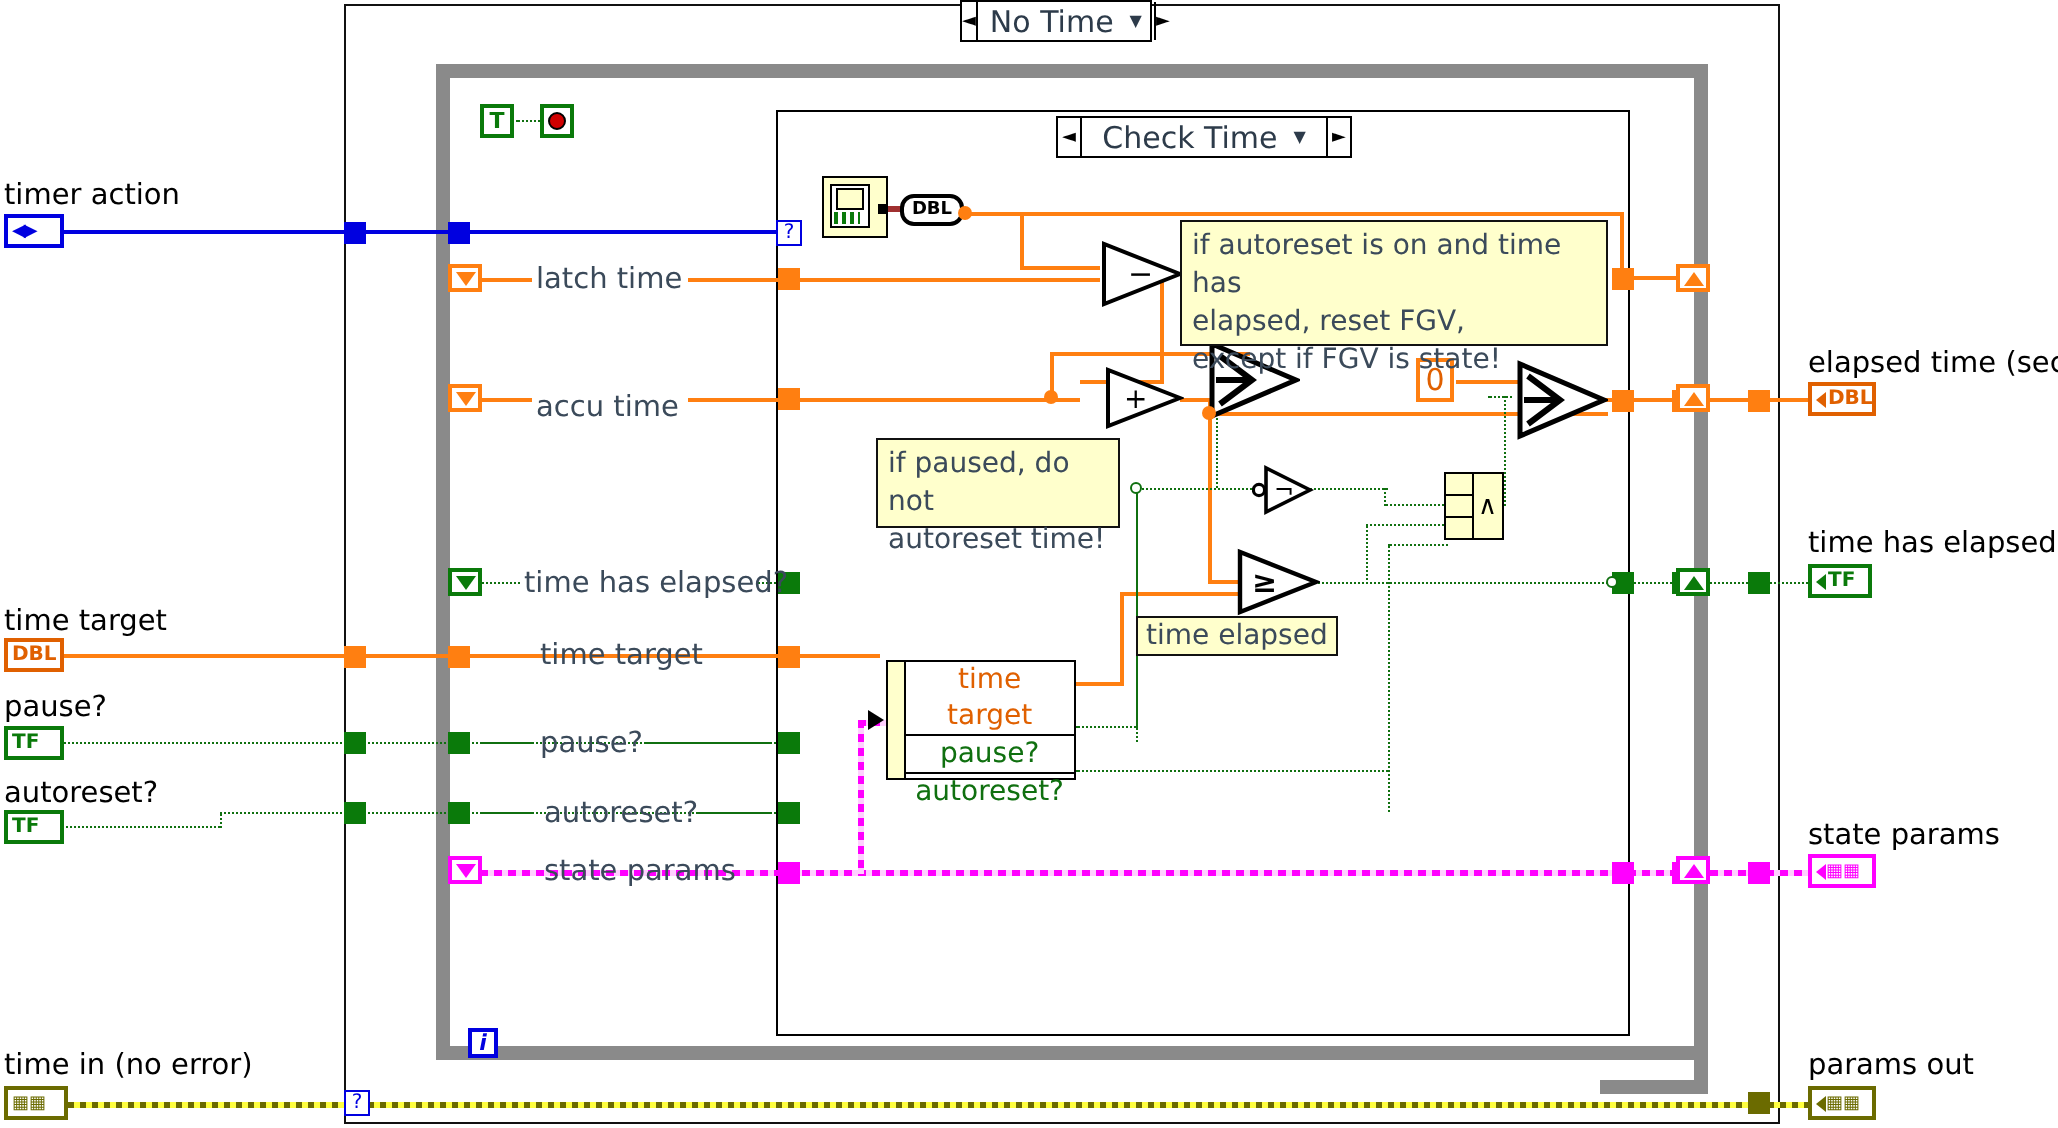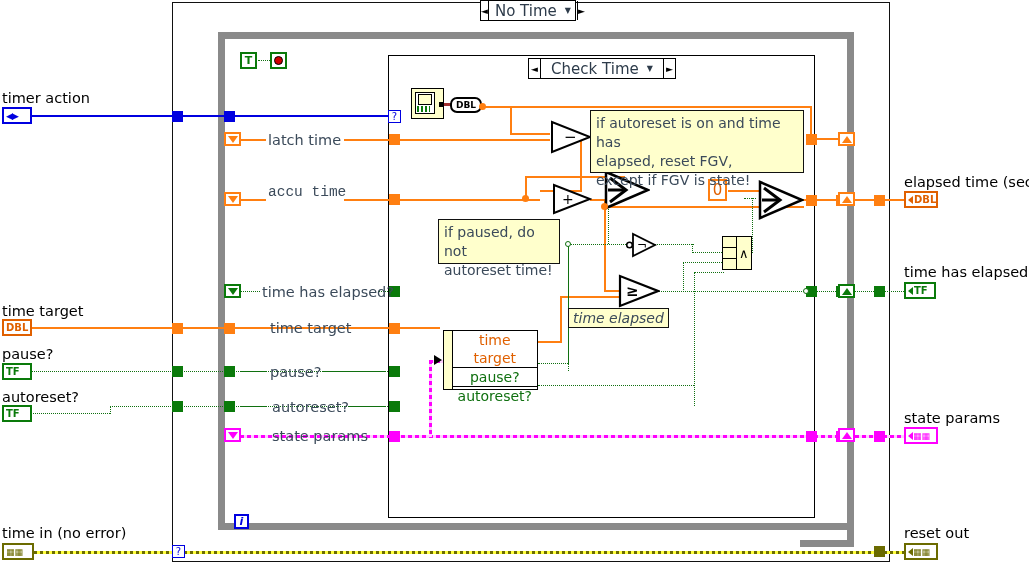"accu time" div.abs { font-family: Liberation Mono, monospace -> none; top: 185px -> 197px }
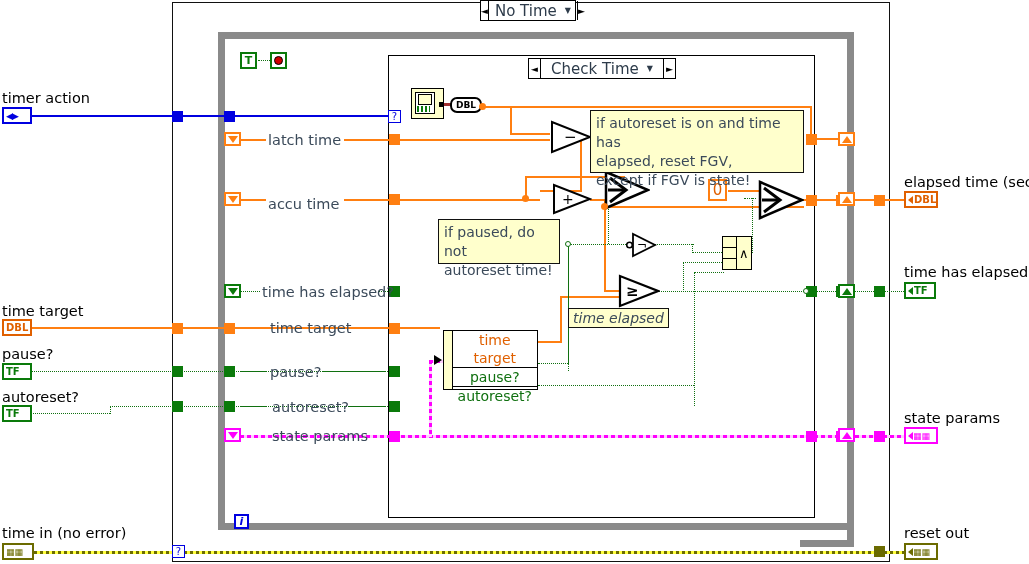"time elapsed" .minilabel { font-style: italic -> none }
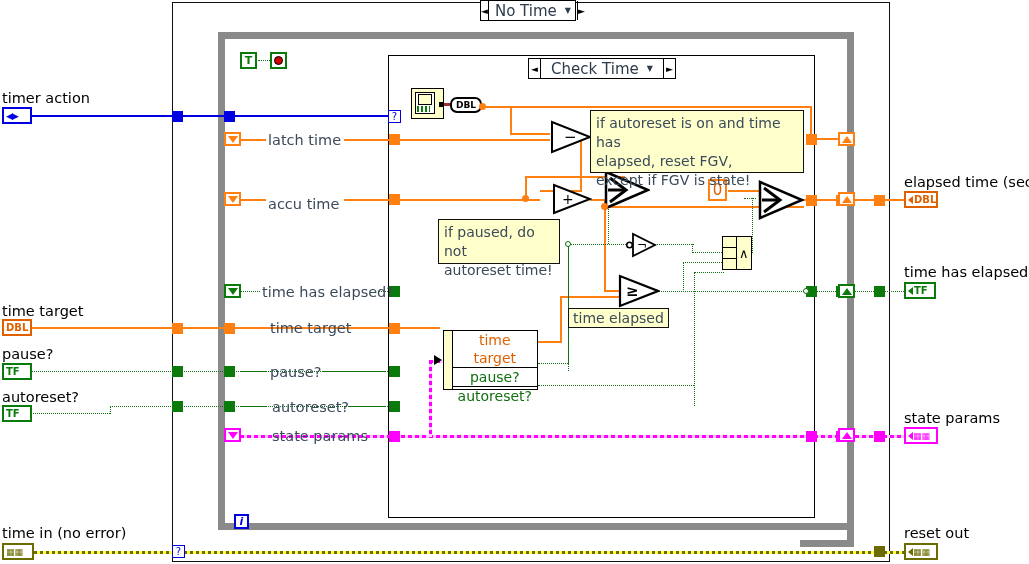"reset out" div.abs { text: reset -> params }
